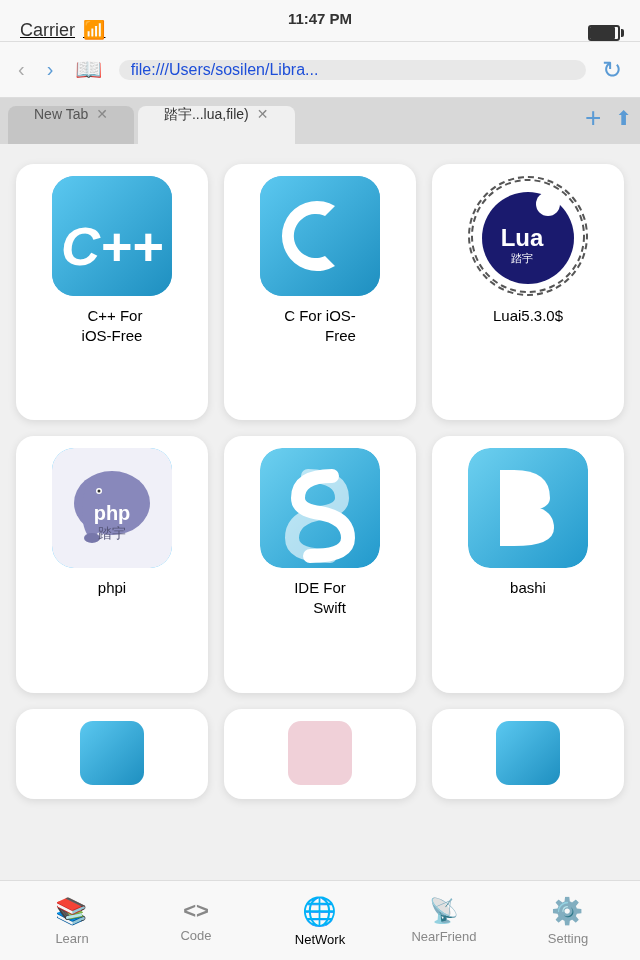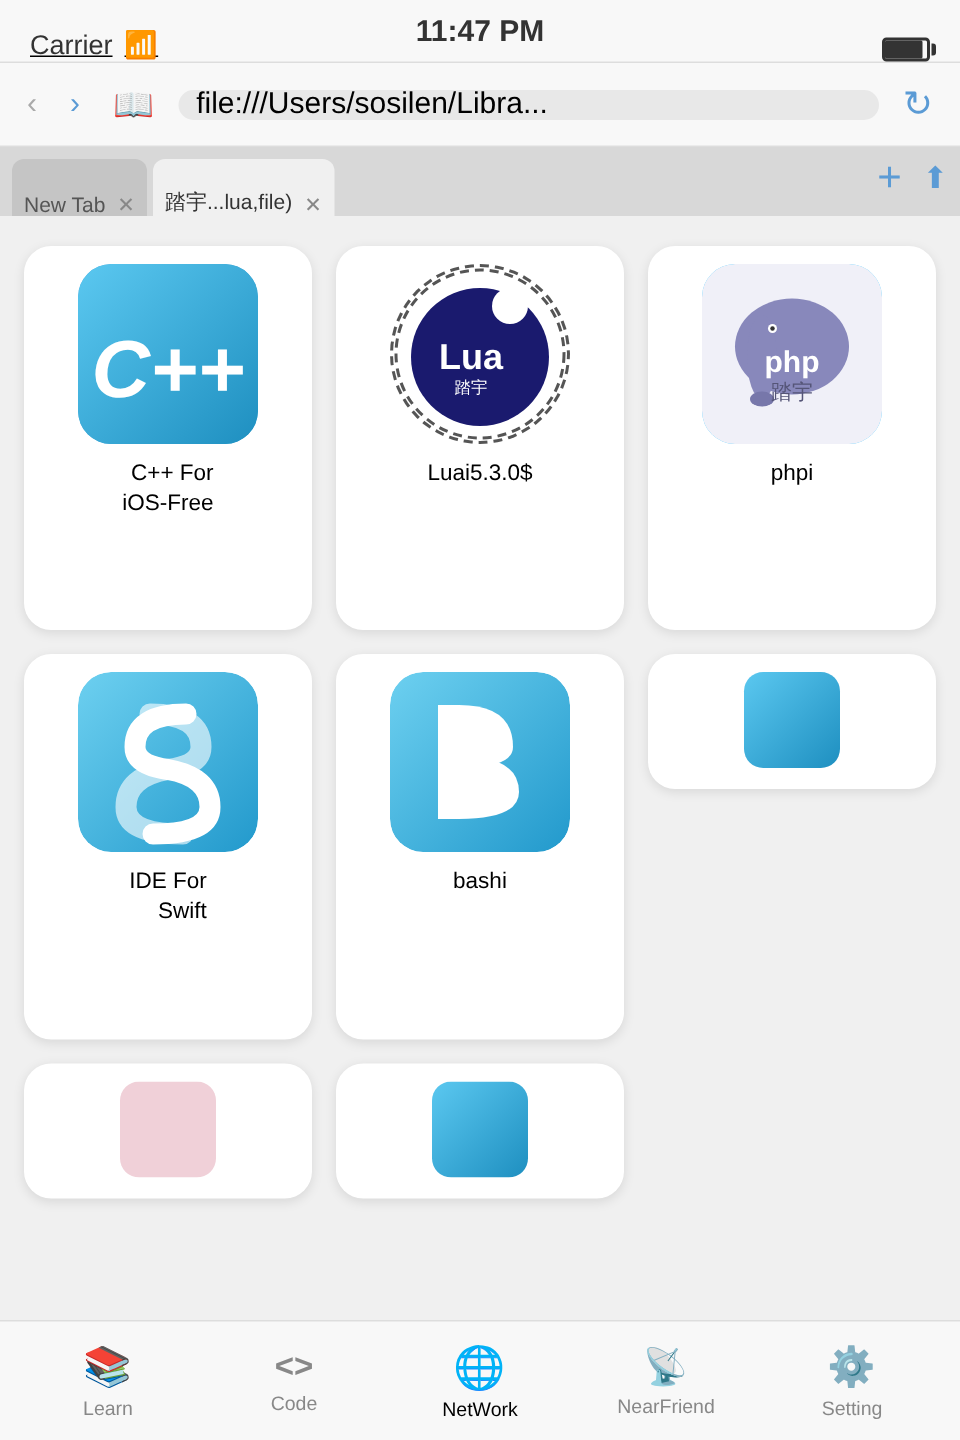"11:47 PM" .status-time { font-size: 20px -> 15px }
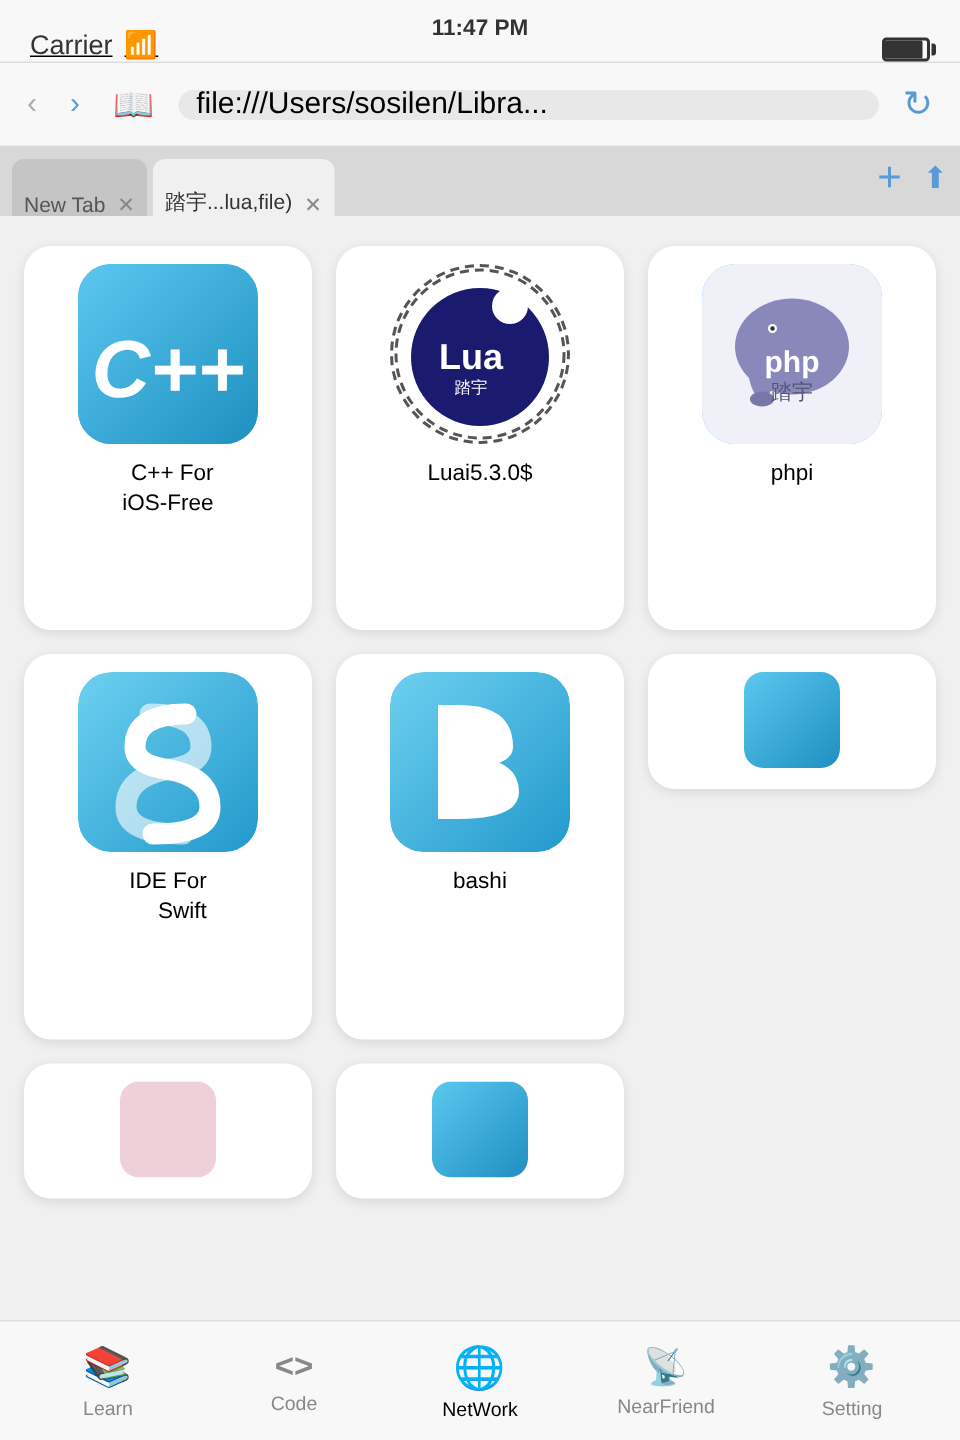"file:///Users/sosilen/Libra..." .url-bar { color: #000000 -> #1d4ed8; font-size: 20px -> 16px }
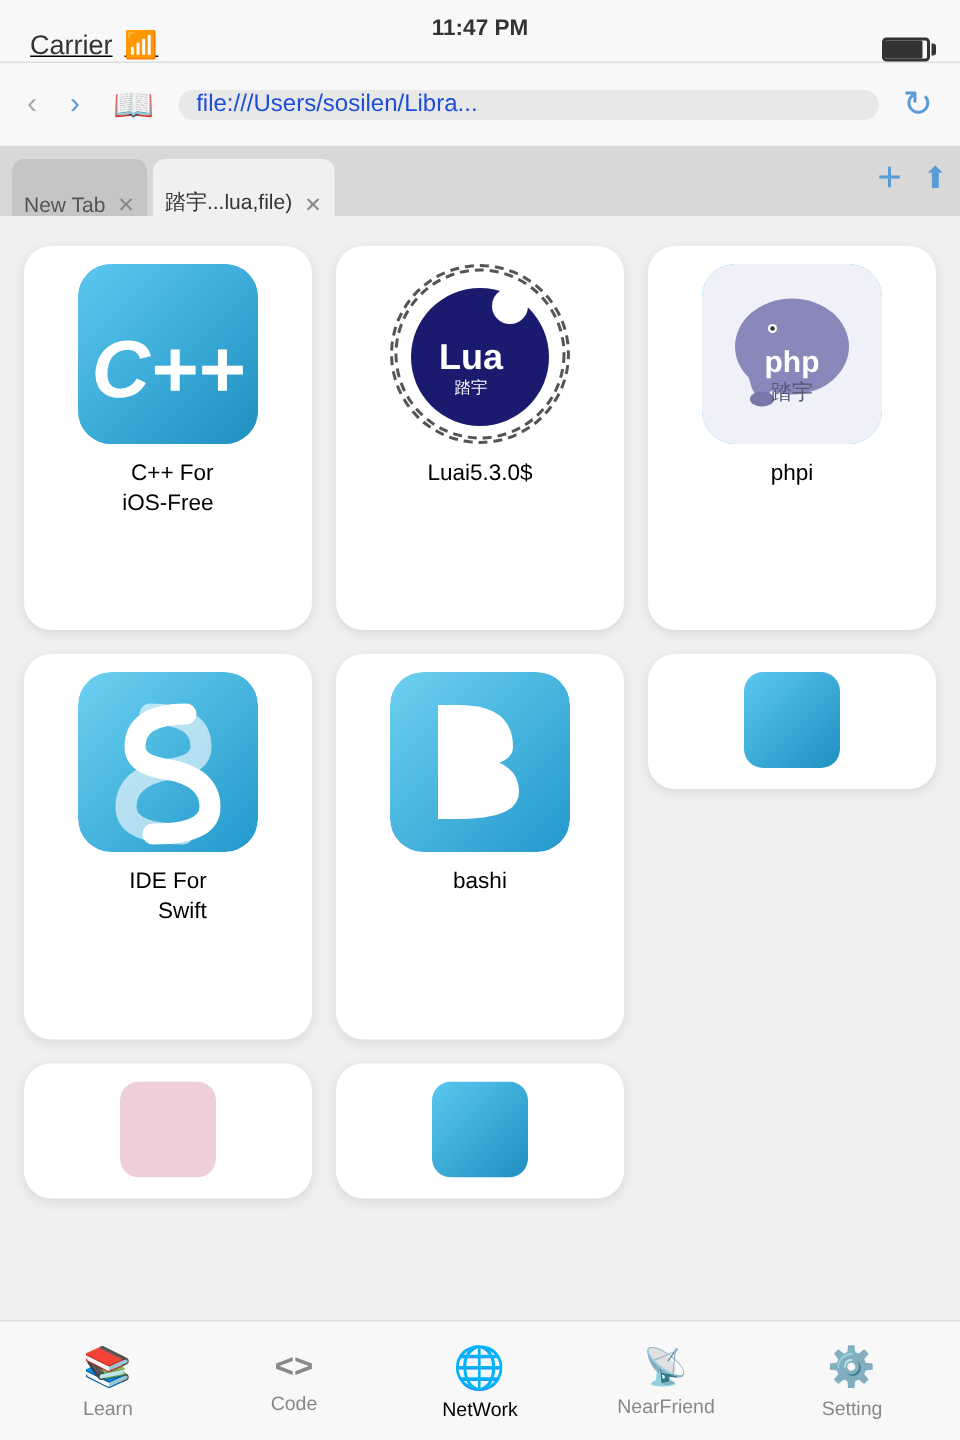"New Tab" .tab { align-items: flex-end -> flex-start; padding: 0 8px -> 0 26px }
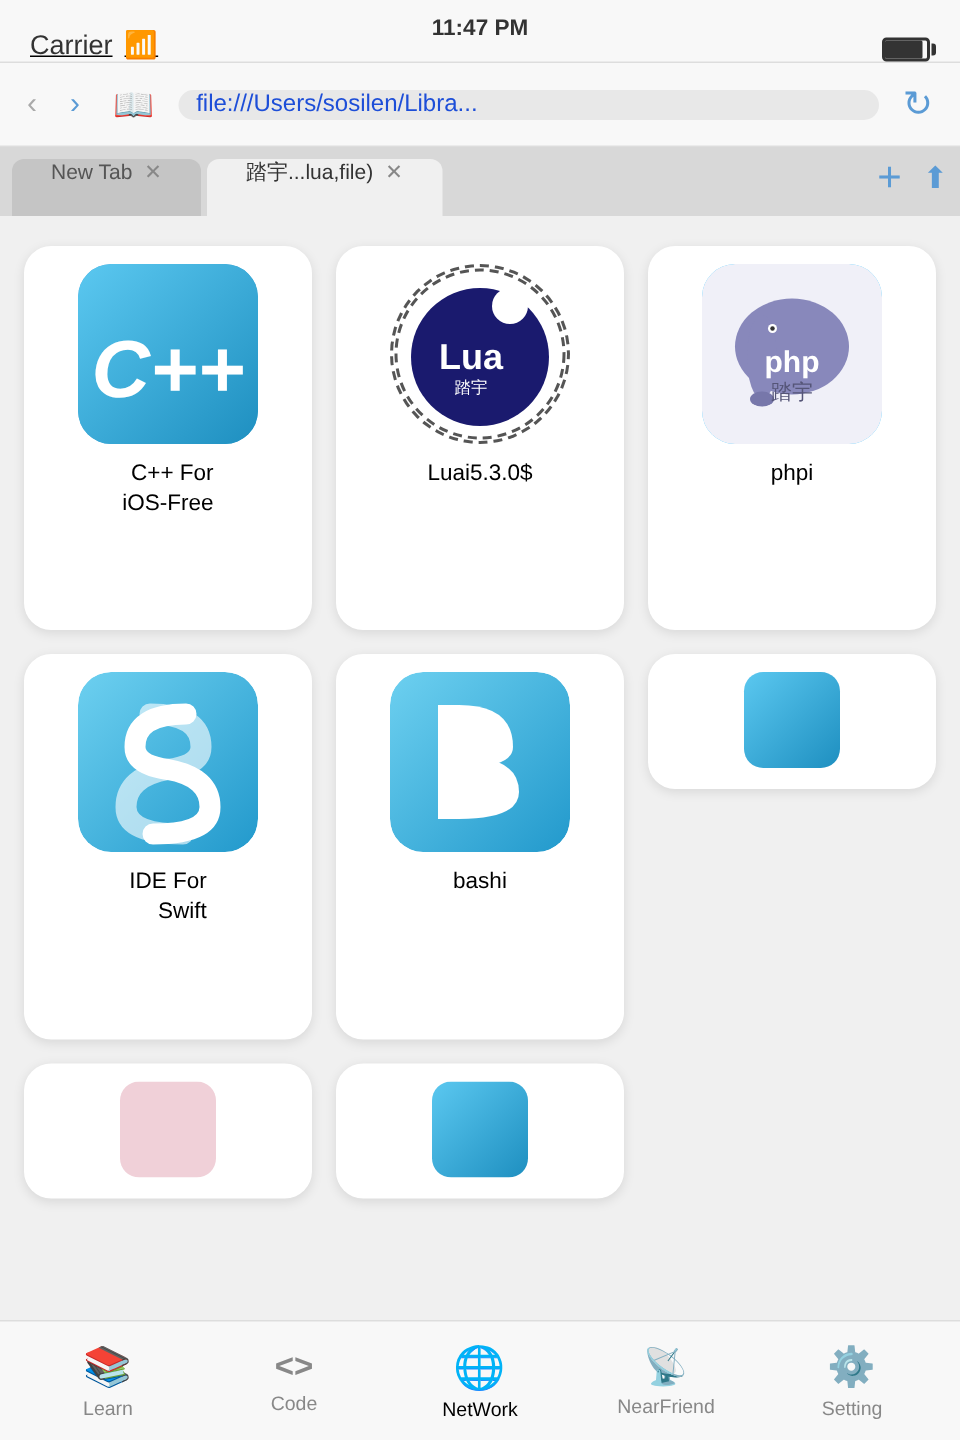"C For iOS-" div.app-item { html: none -> <div> <div> <svg> <defs> <linearGradient> <stop></stop> <stop></stop> </linearGradient> </defs> <rect></rect> <path></path> </svg> </div> <div>C For iOS-<br>Free</div> </div> }
